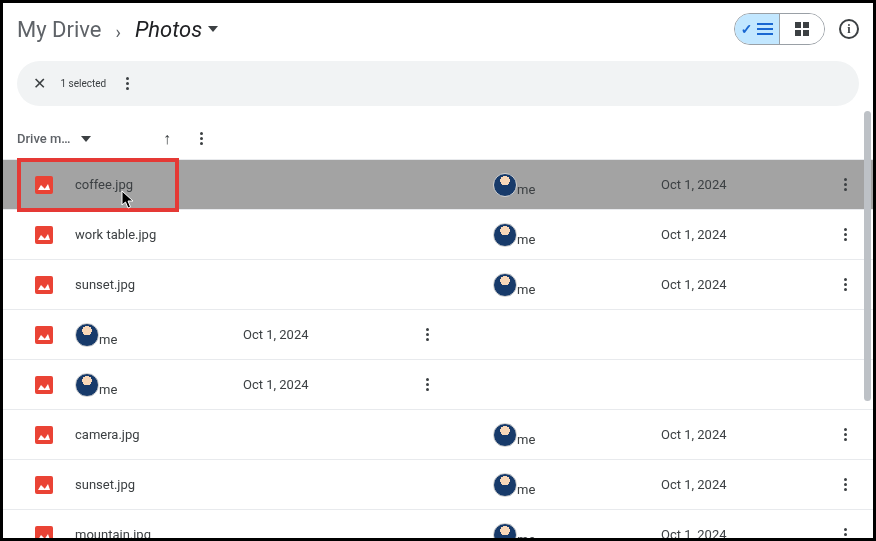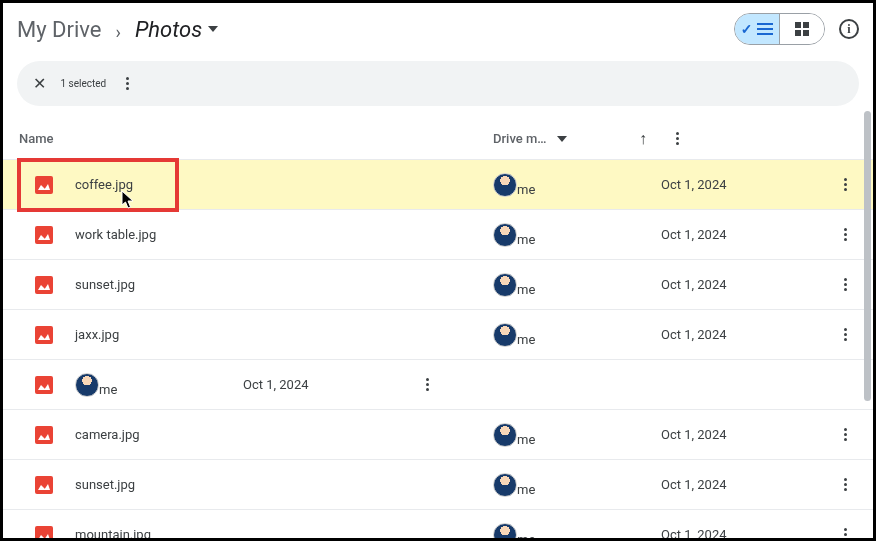"Name" div.col-name { html: <div>Name</div> -> none }
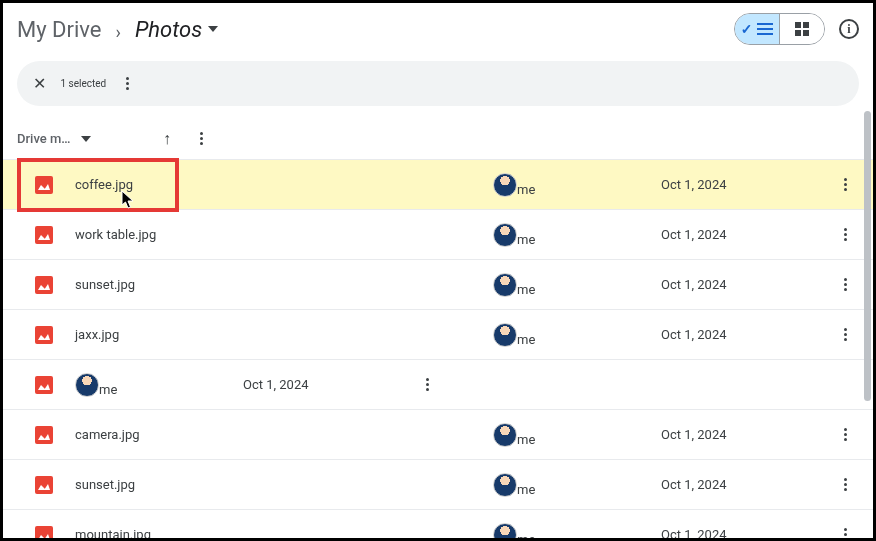"coffee.jpg" .row.selected { background: #fef9c3 -> #a3a3a3 }
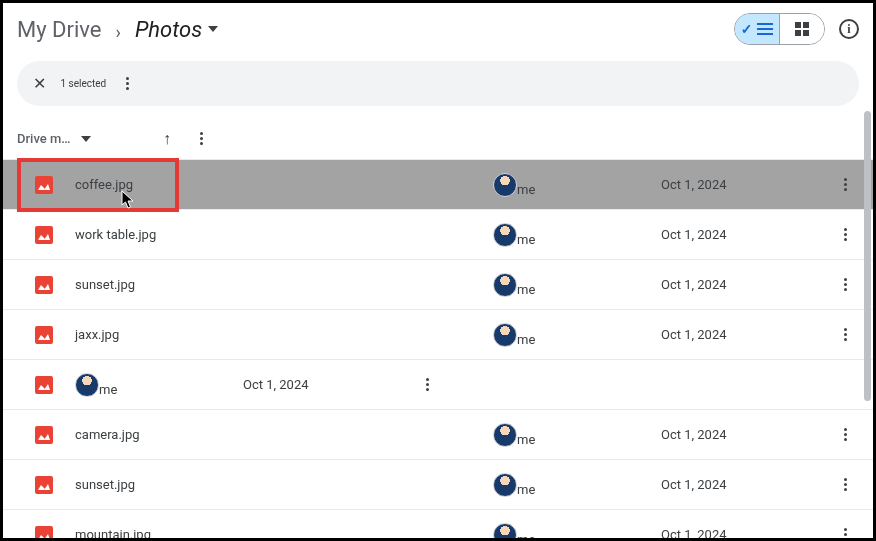"jaxx.jpg" span.file-name { html: <span>jaxx.jpg</span> -> none }
